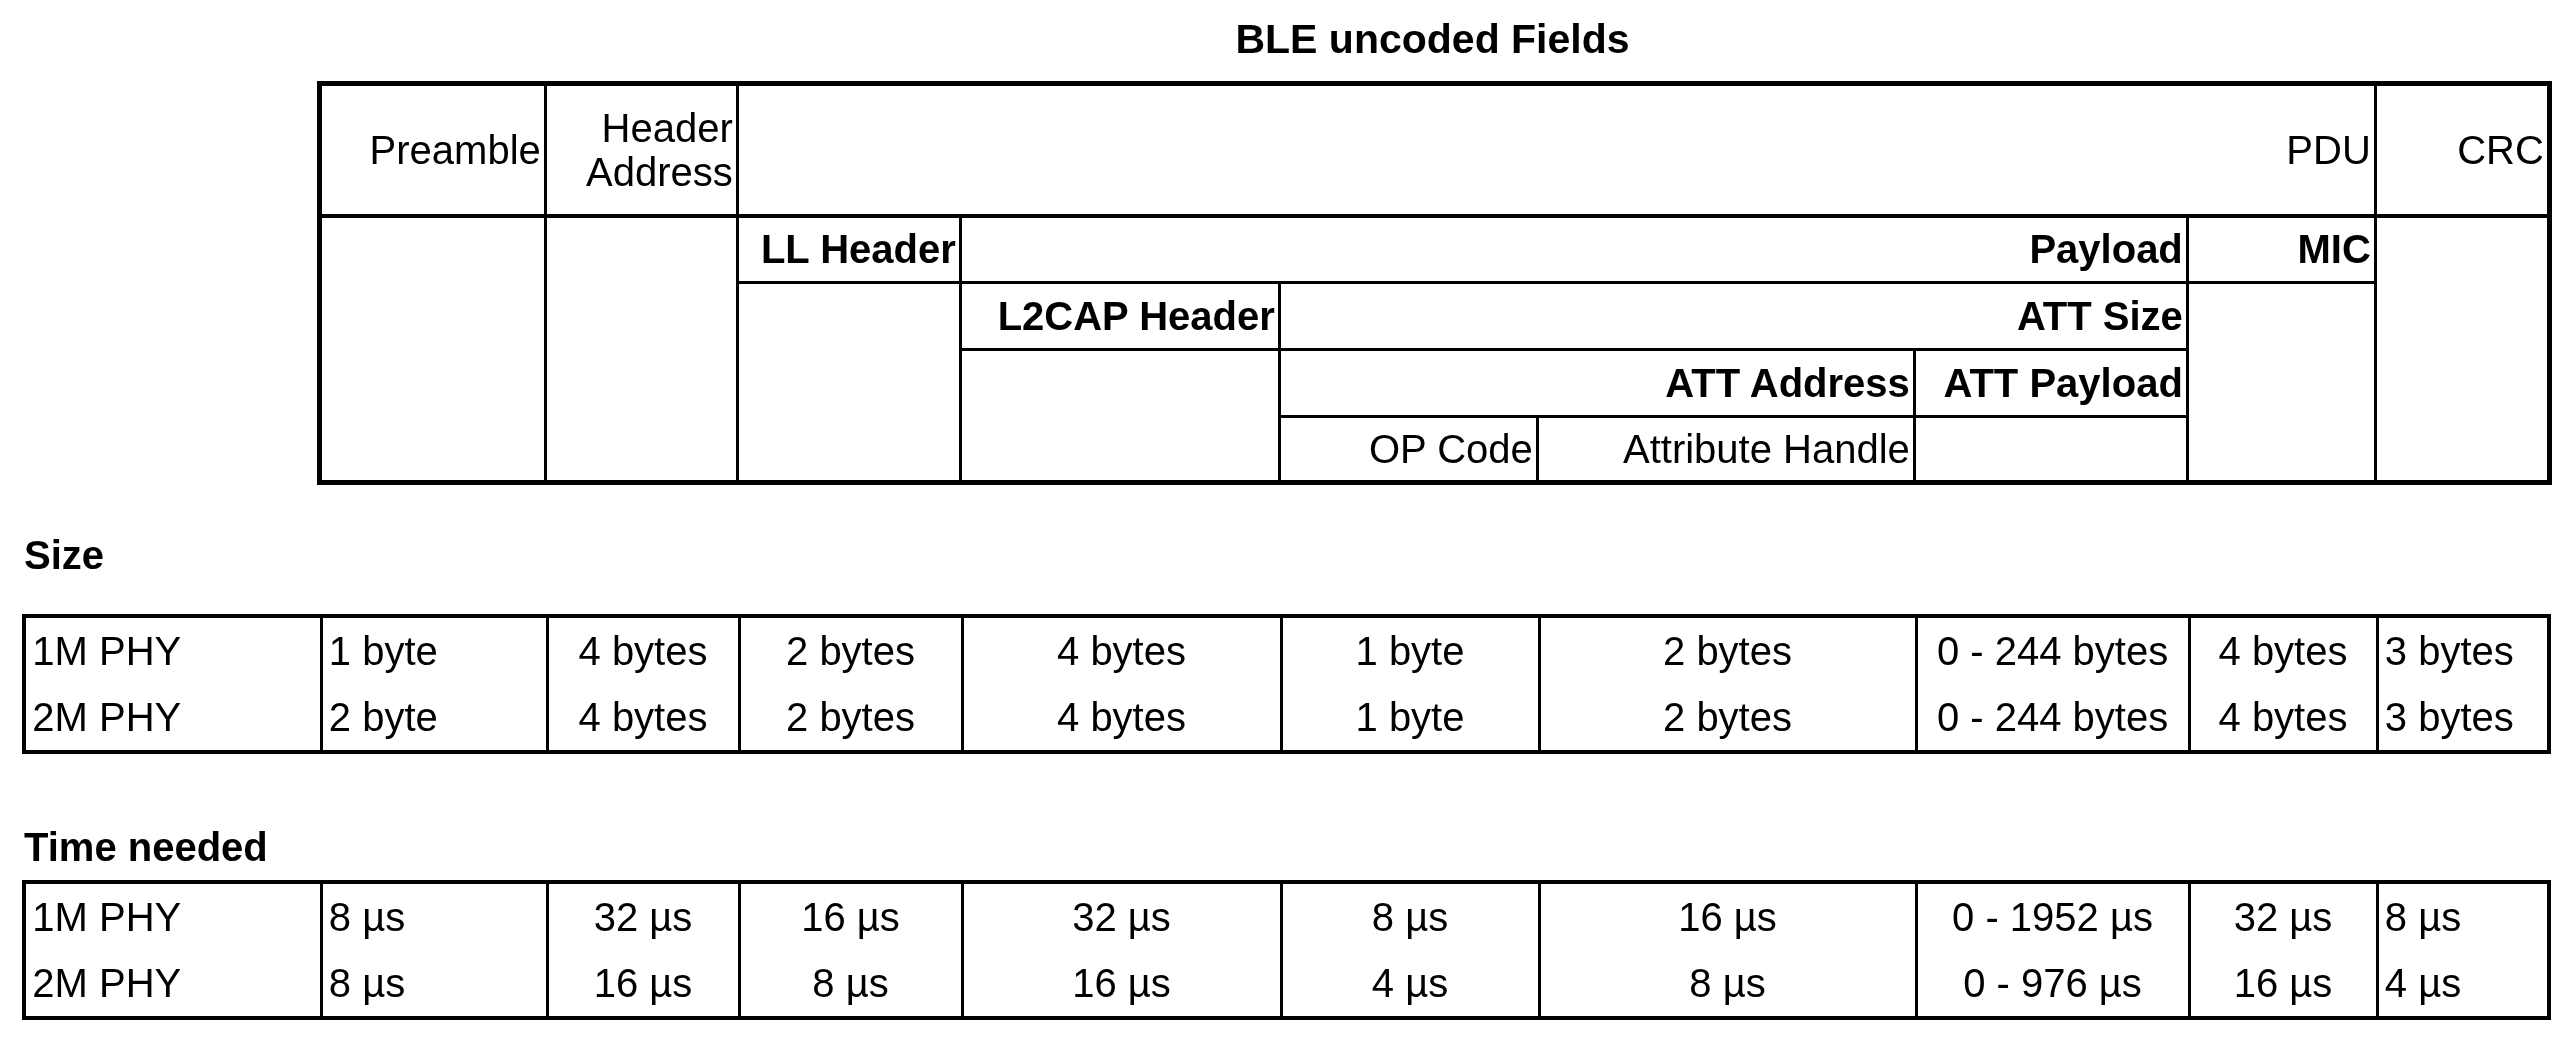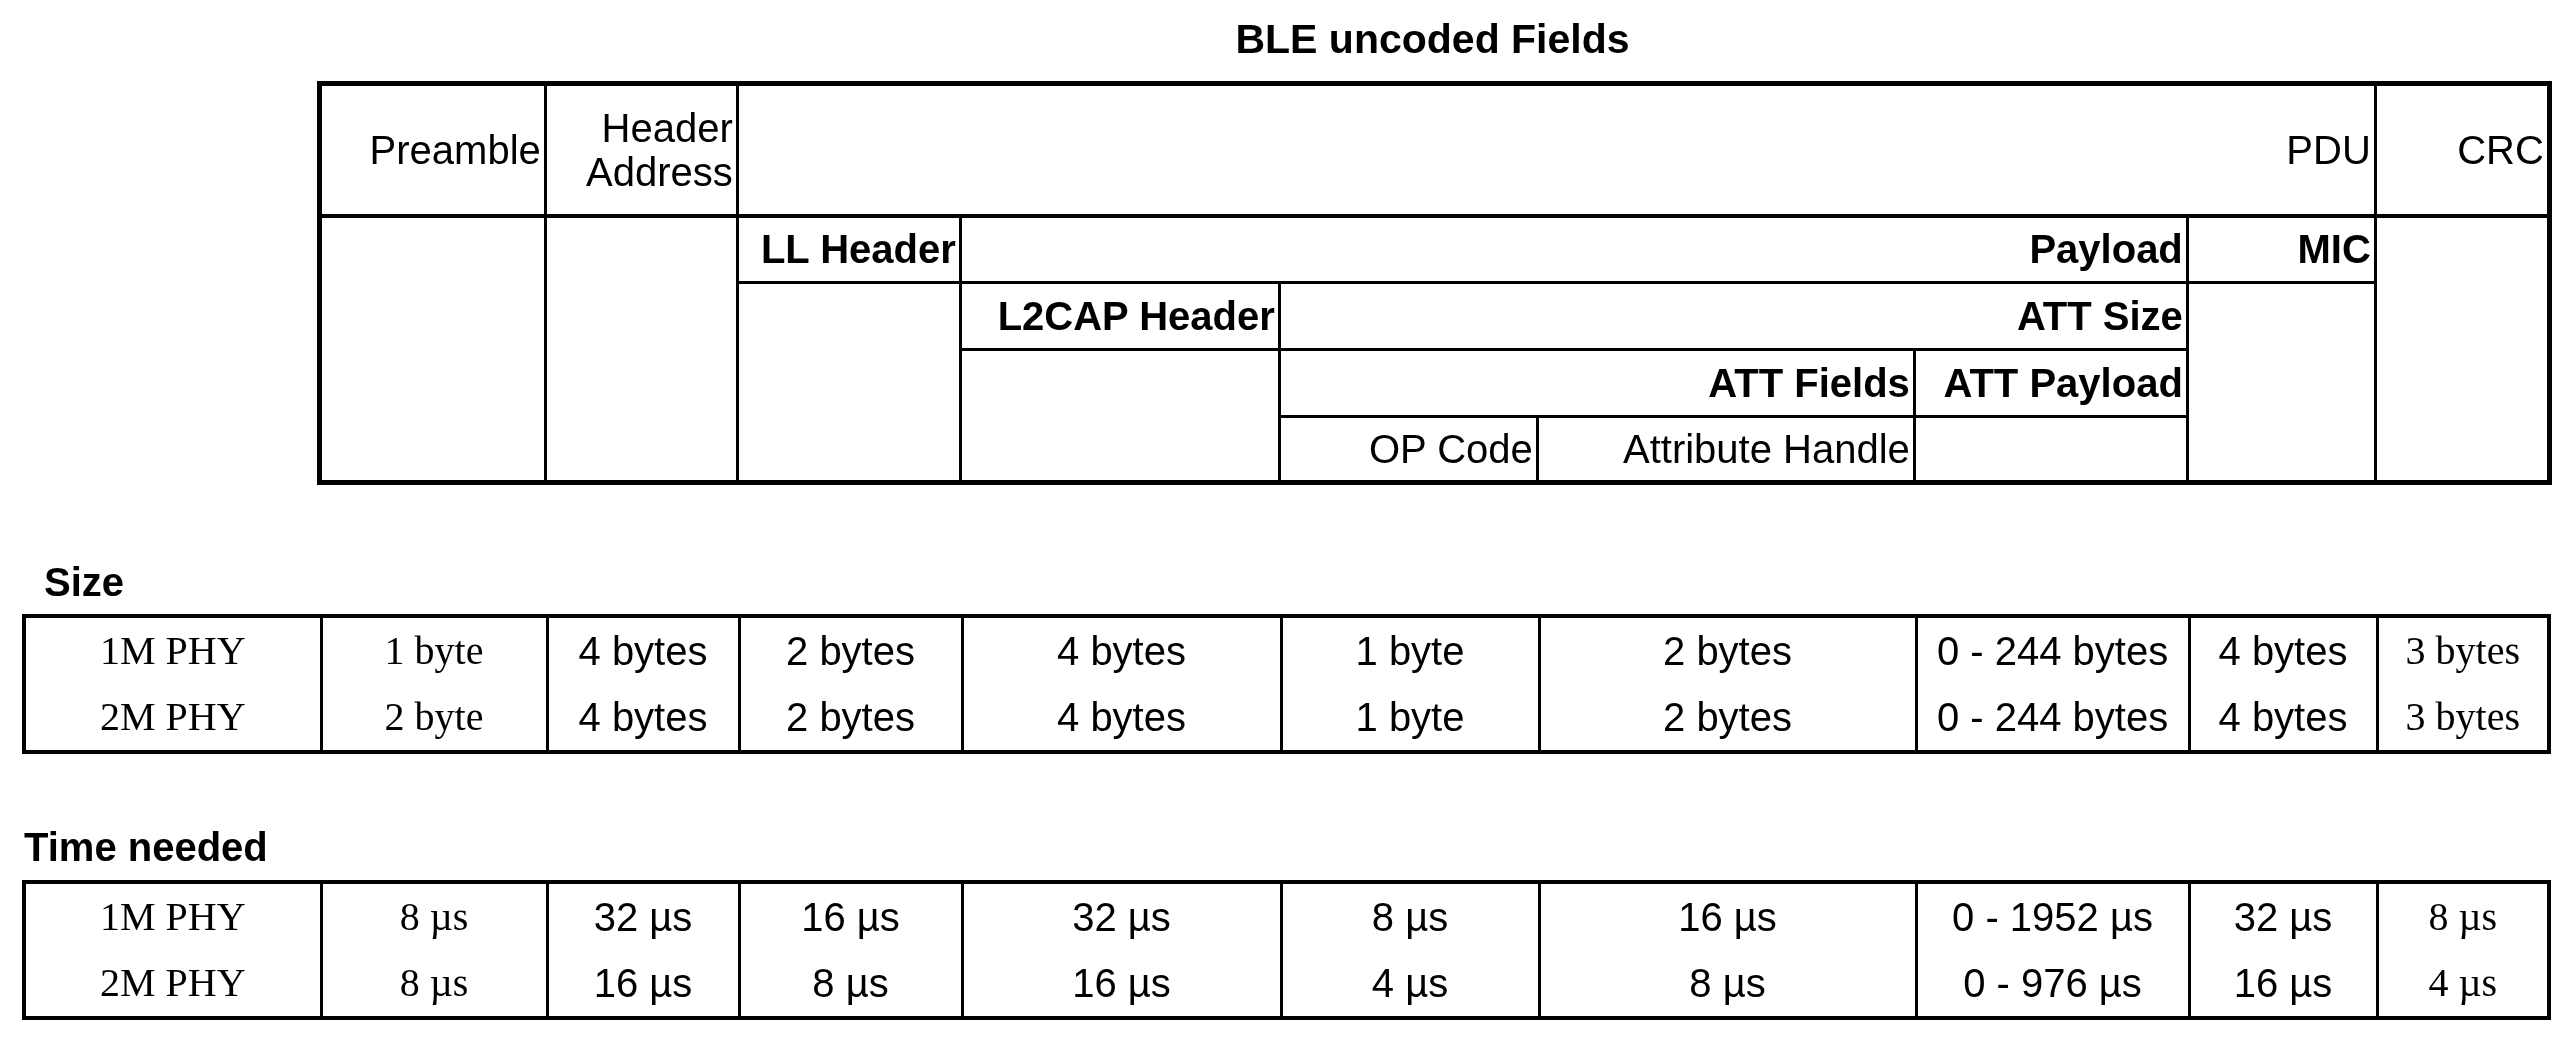"ATT Fields" td { text: Fields -> Address }
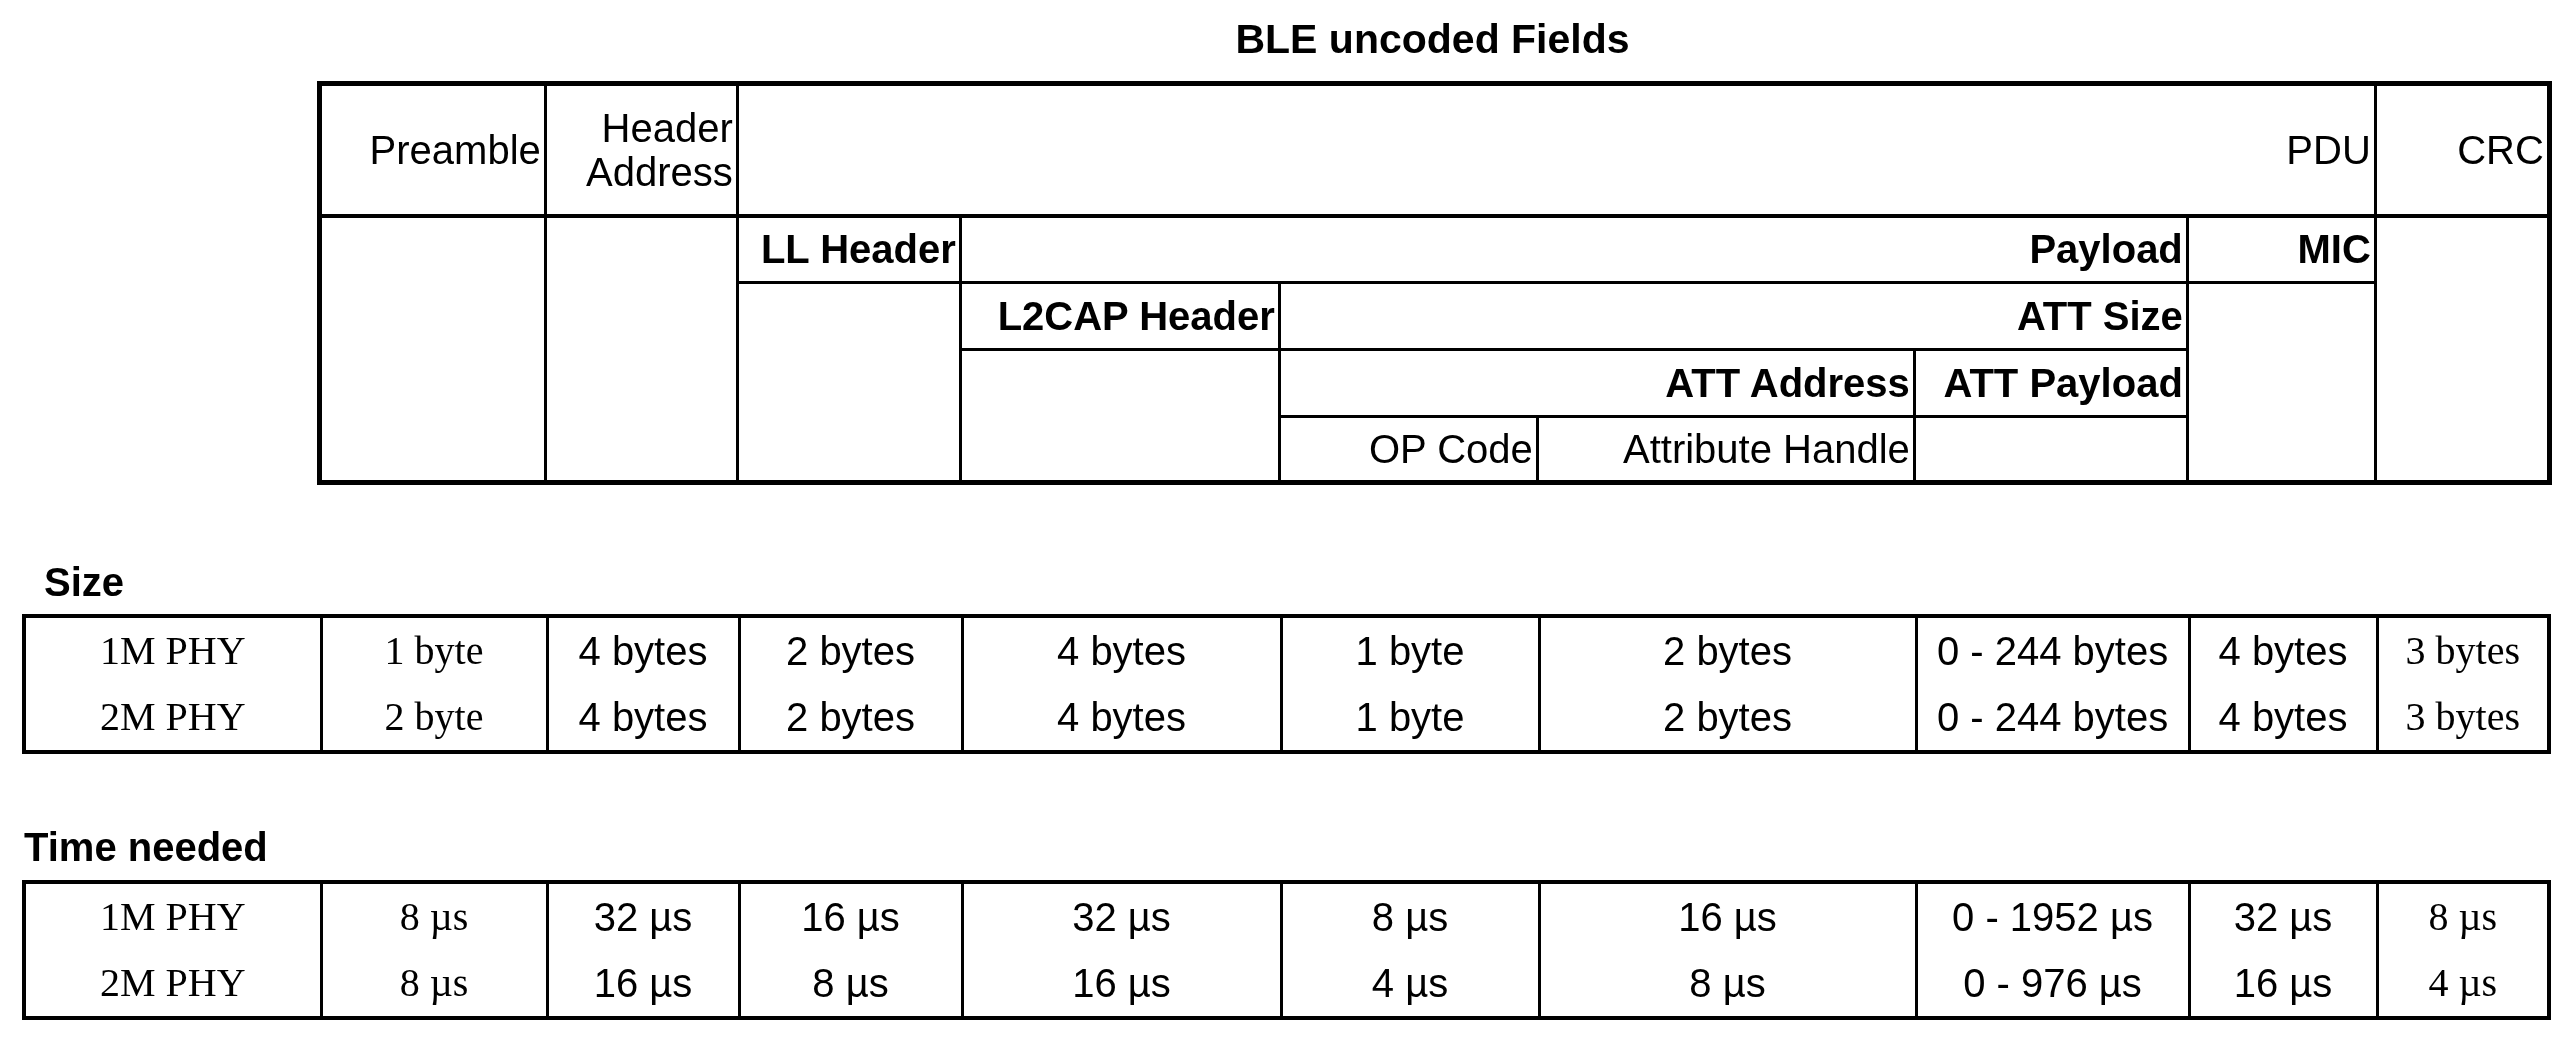"Size" .size-label { margin-left: 20px -> none; top: 559px -> 532px }
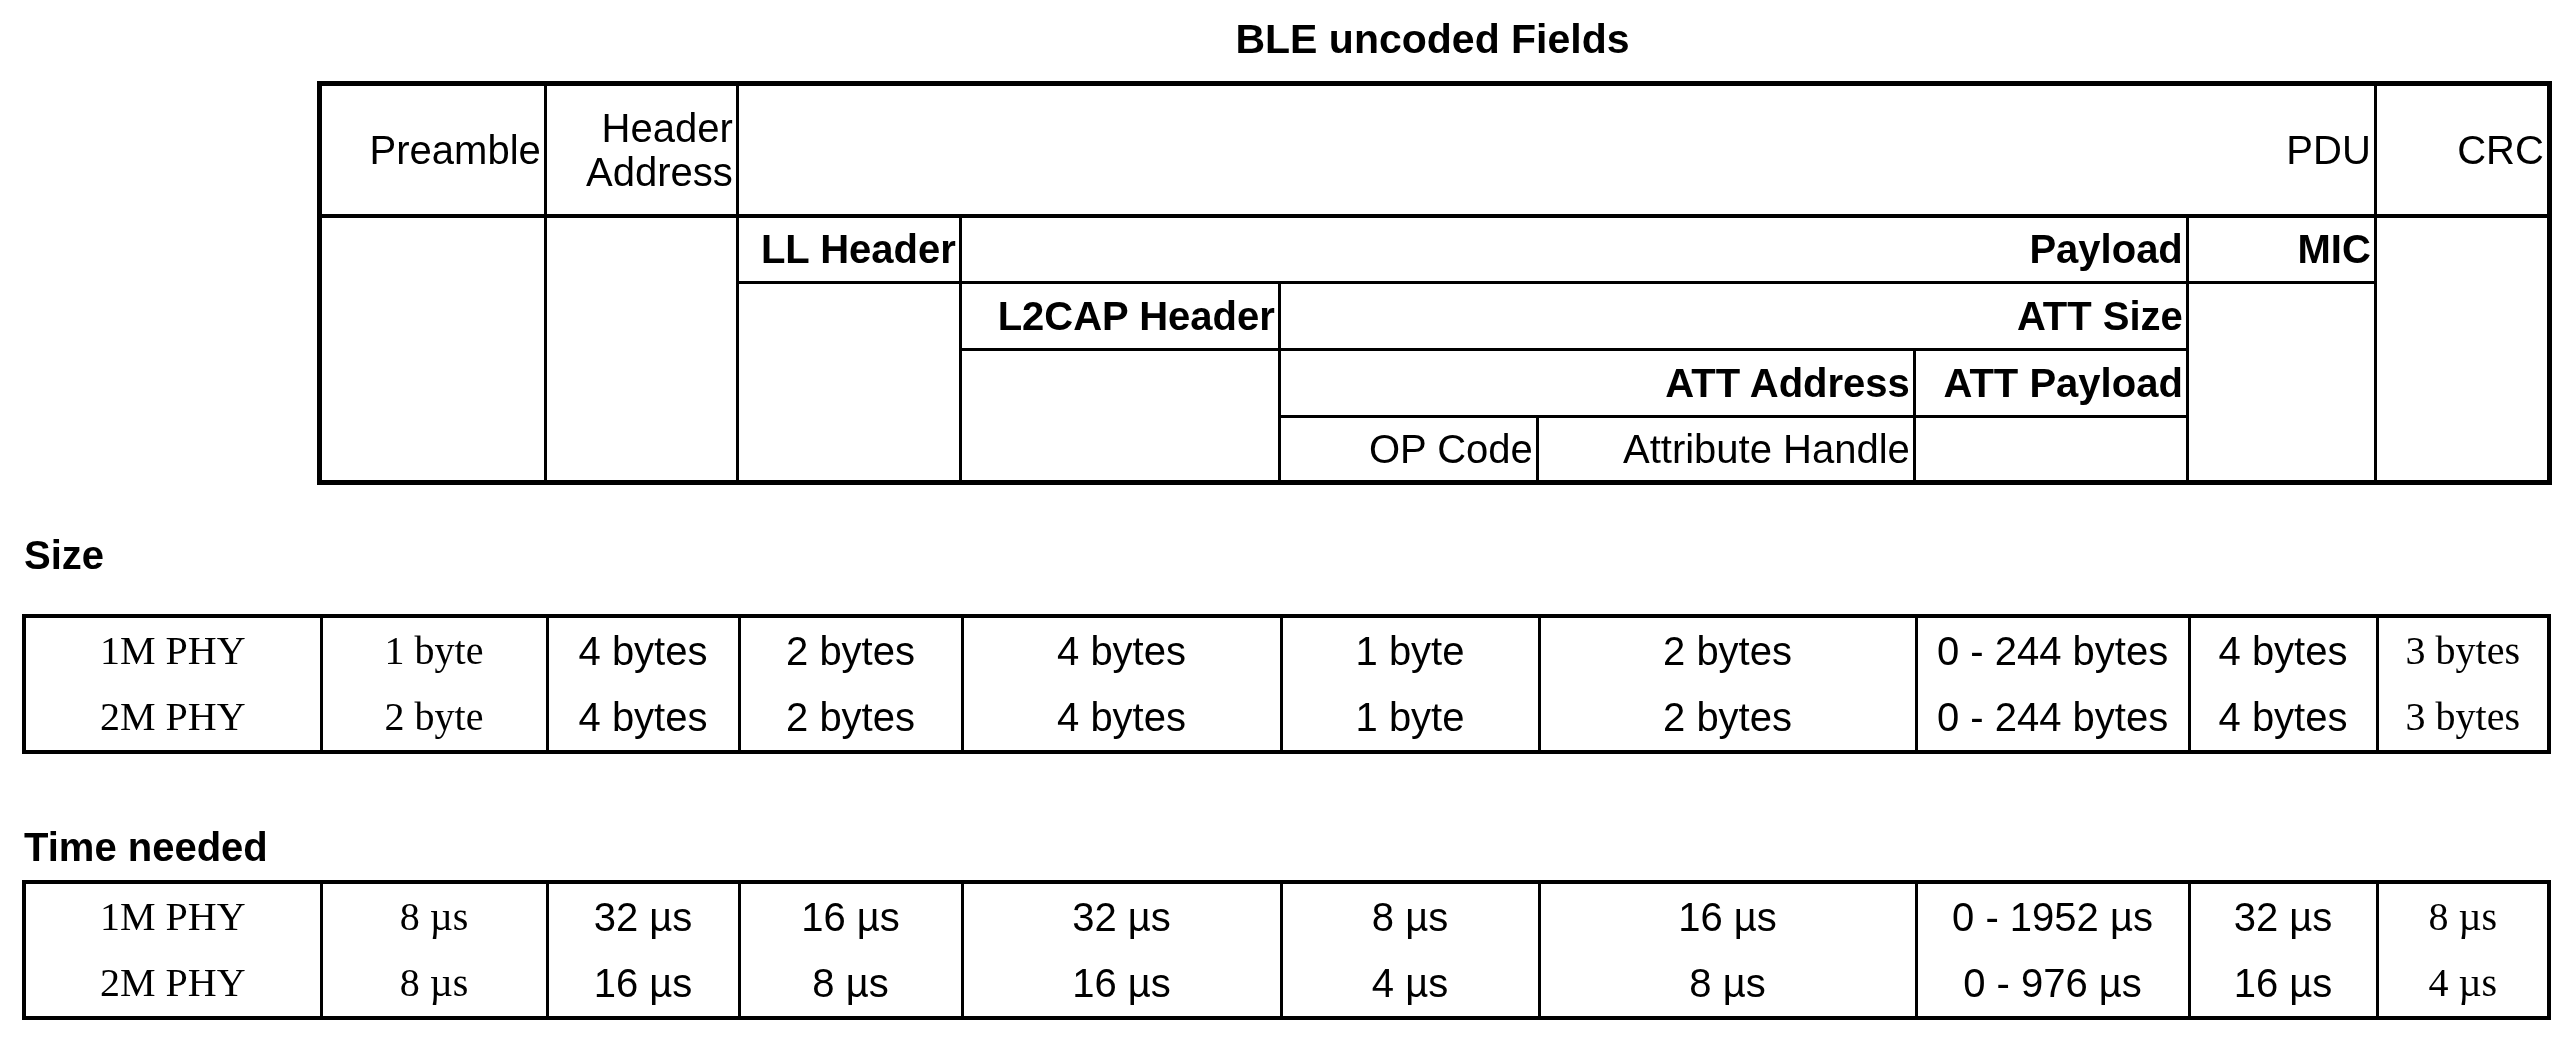"1M PHY" td.al { font-family: Liberation Serif, serif -> none; text-align: center -> left }
